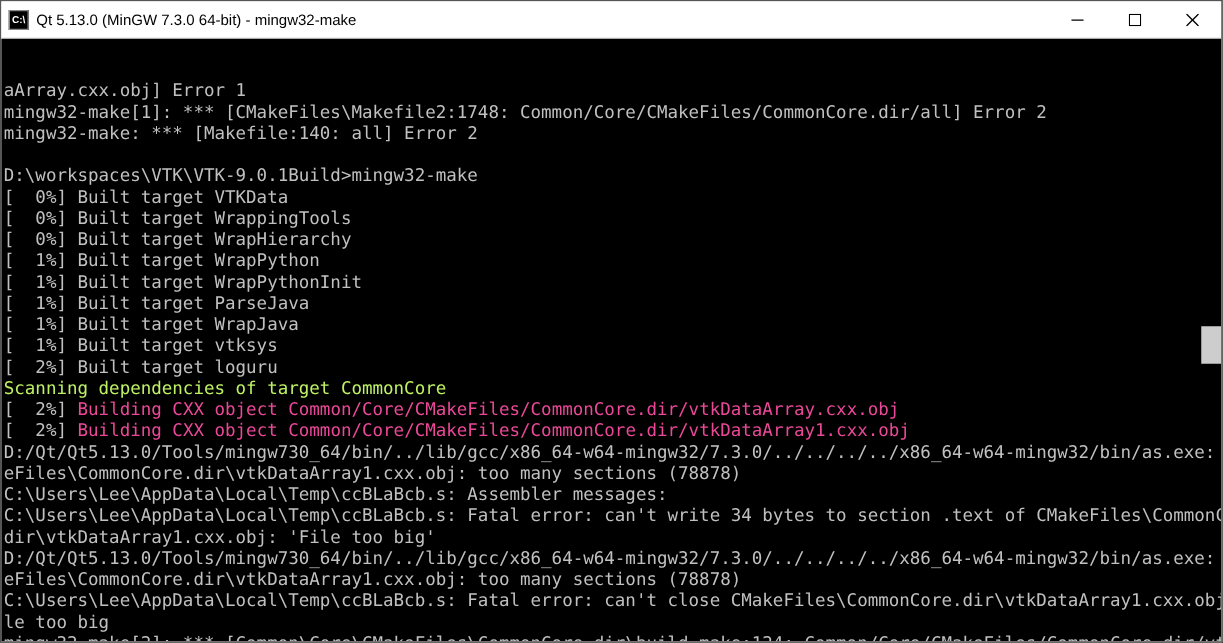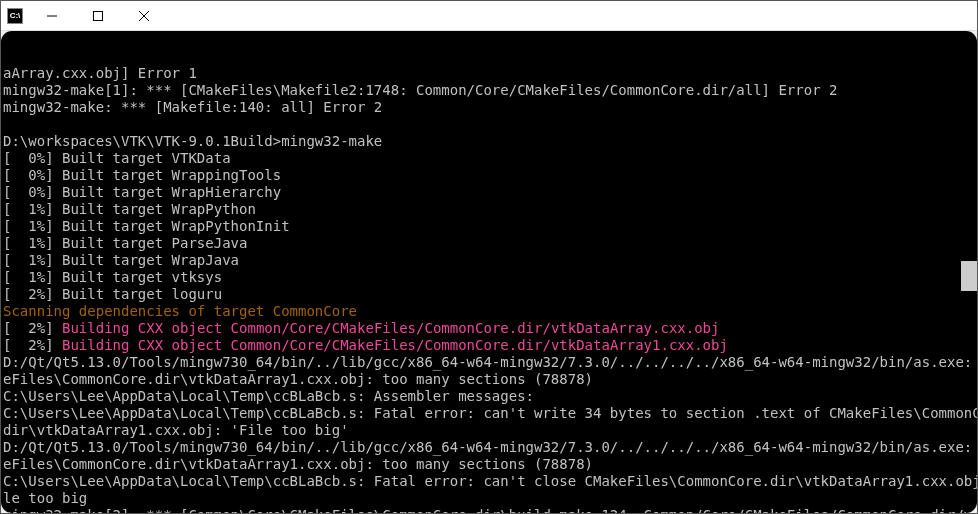"Qt 5.13.0 (MinGW 7.3.0 64-bit)" div.titlebar-title { html: none -> <div>Qt 5.13.0 (MinGW 7.3.0 64-bit) - mingw32-make</div> }
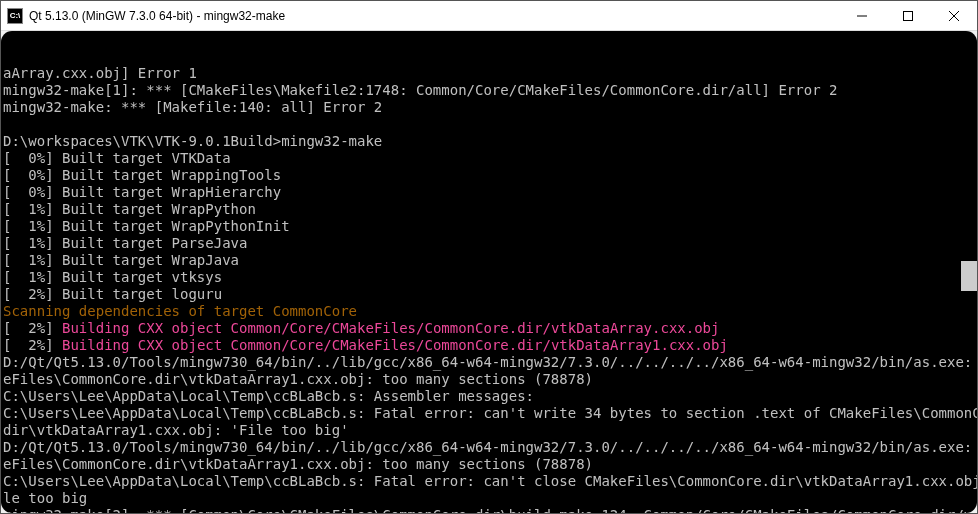"aArray.cxx.obj] Error 1" .terminal { border-radius: 11px -> none }
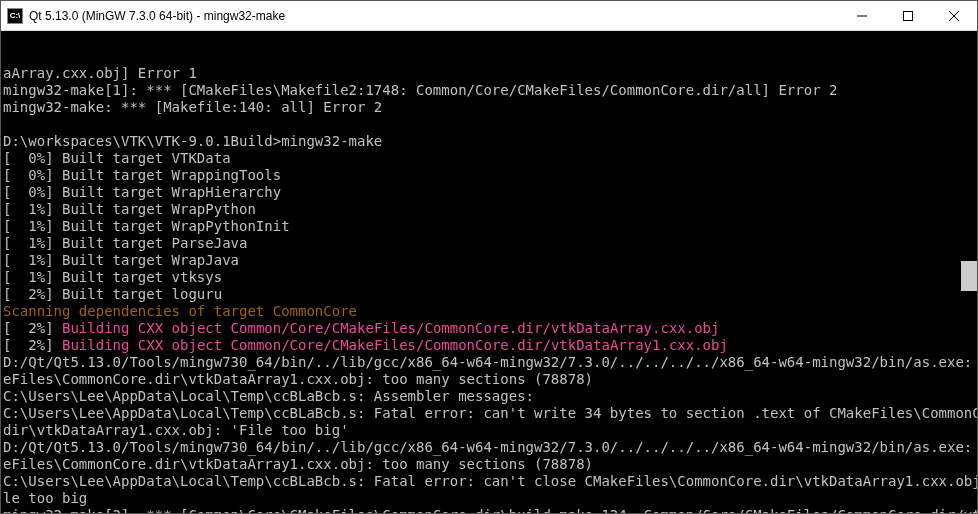"Scanning dependencies of target" .magenta { color: #a16207 -> #bef264 }
